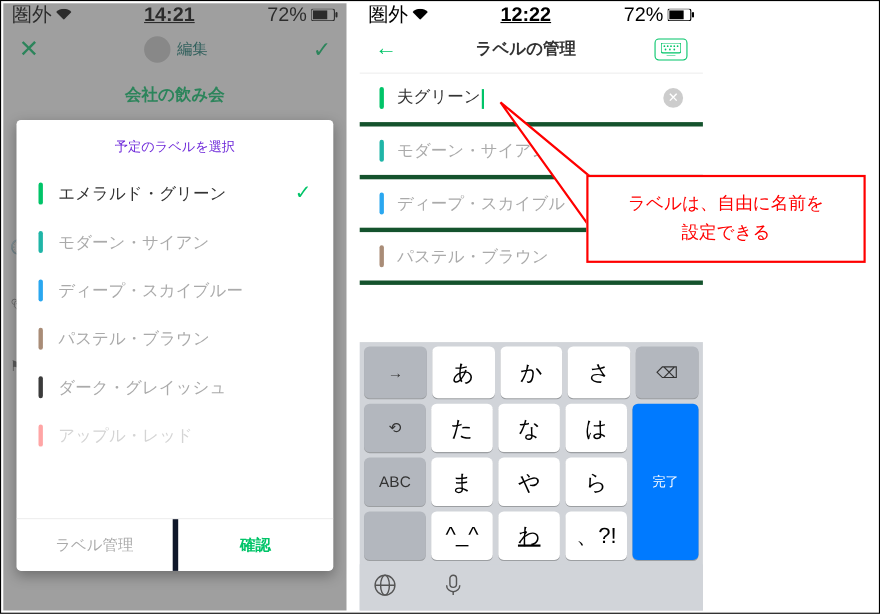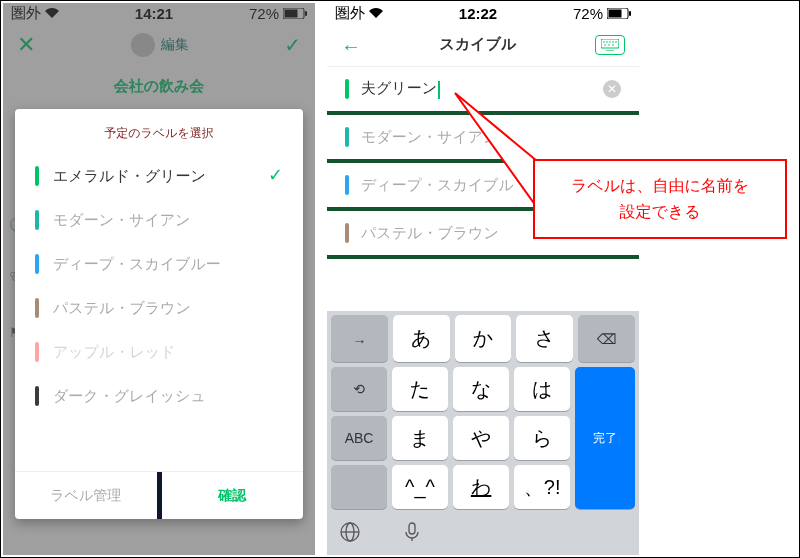"圏外" .statusbar { font-size: 15px -> 18px }
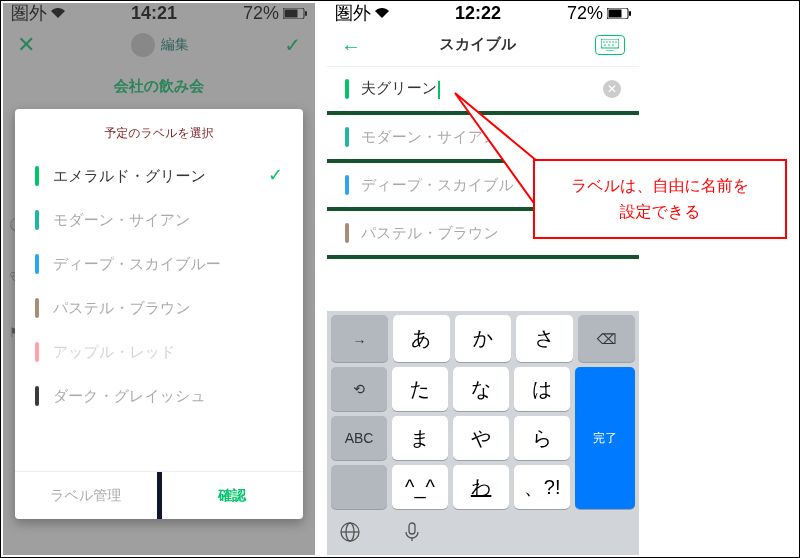"14:21" .statusbar .center { text-decoration: none -> underline }
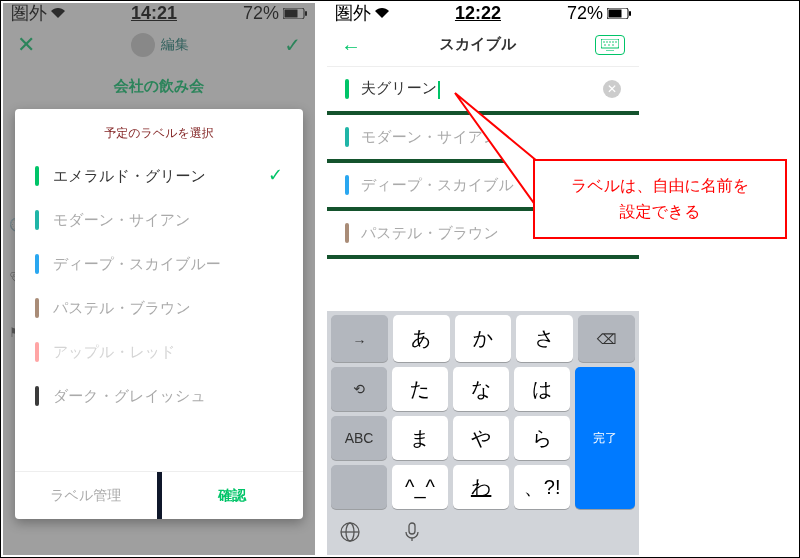"スカイブル" span.r-title { text: スカイブル -> ラベルの管理 }
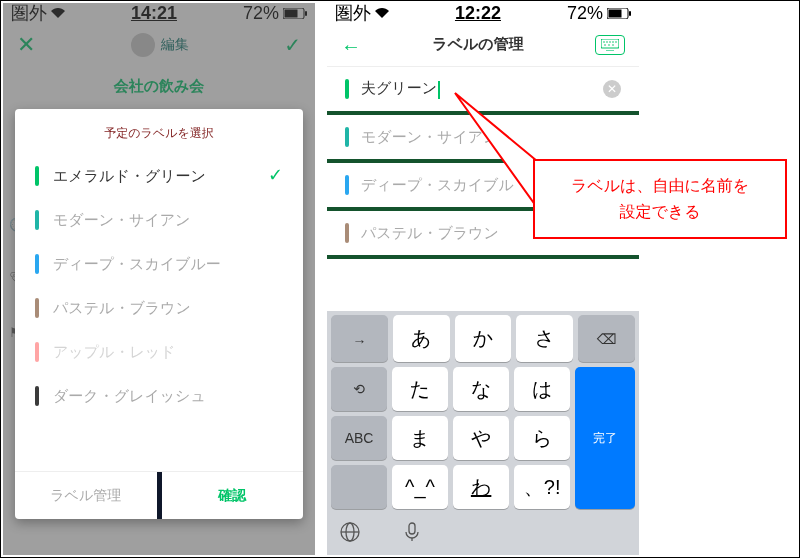"予定のラベルを選択" .sheet-title { color: #7f1d1d -> #6d28d9 }
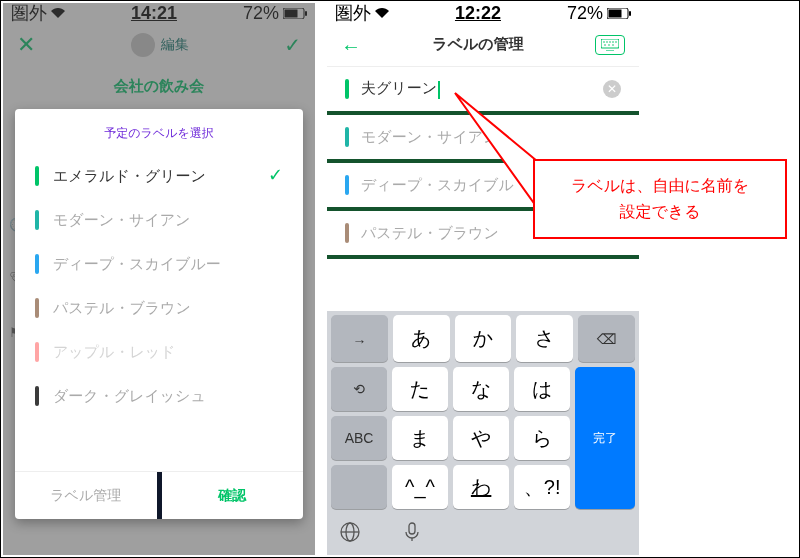"アップル・レッド" div.label-row { order: before "ダーク・グレイッシュ" -> after "ダーク・グレイッシュ" }
